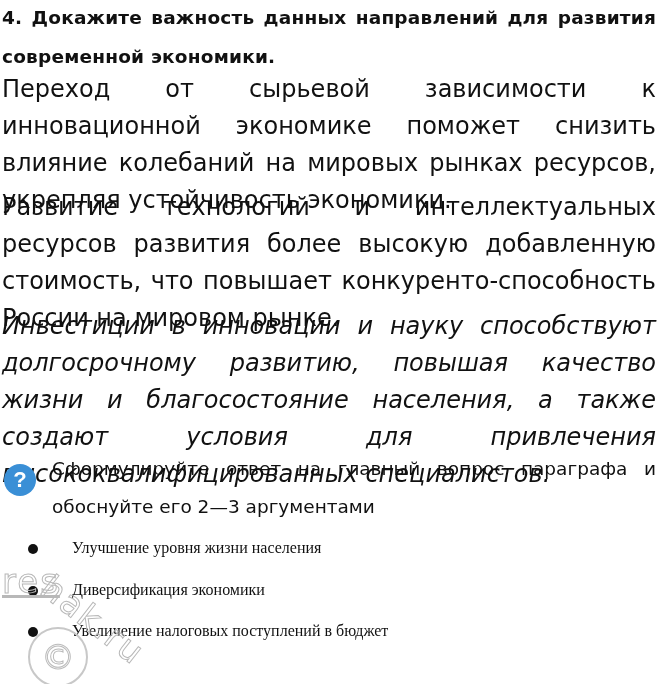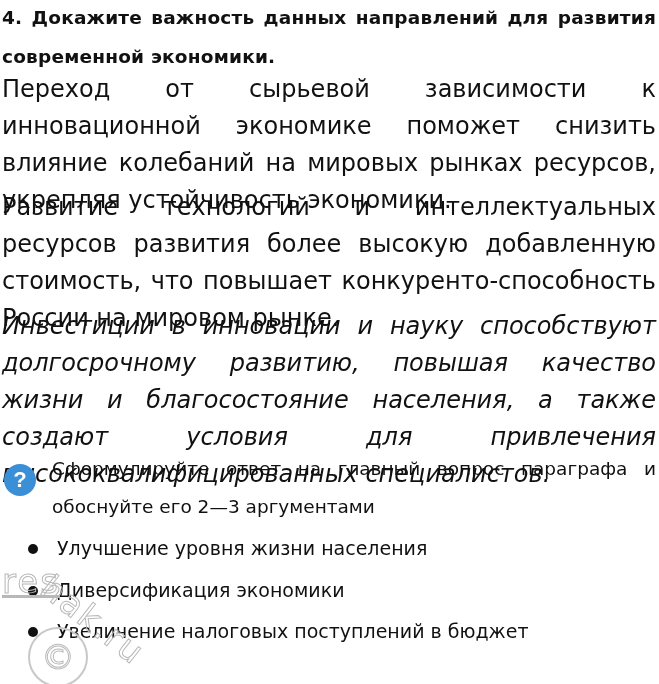"Улучшение уровня жизни населения" .answers li { font-family: none -> Liberation Serif, serif; font-size: 19px -> 16px; padding-left: 57px -> 72px }
